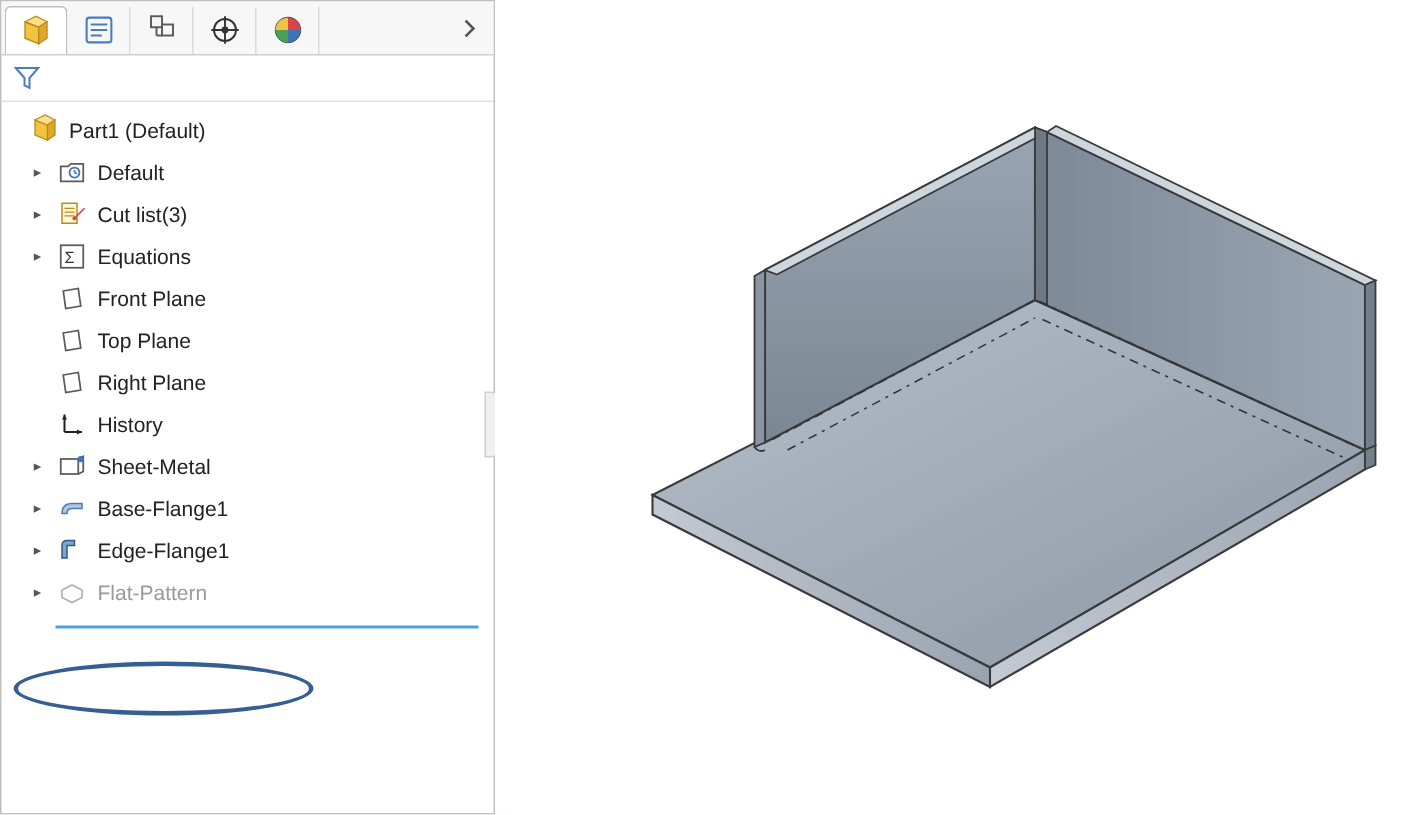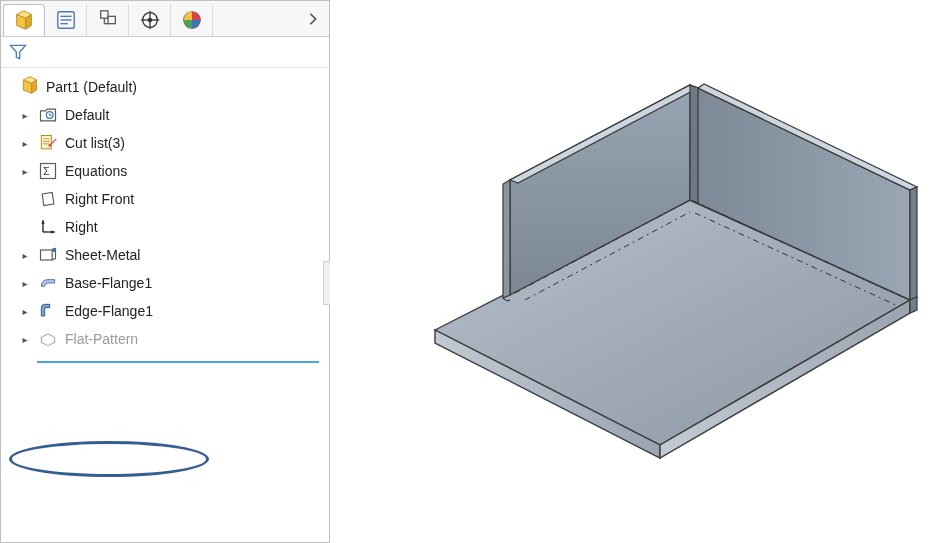"Front Plane" div.child-item { html: none -> <div> <span>▸</span> <span> <svg> <path></path> </svg> </span> <span>Front Plane</span> </div> }
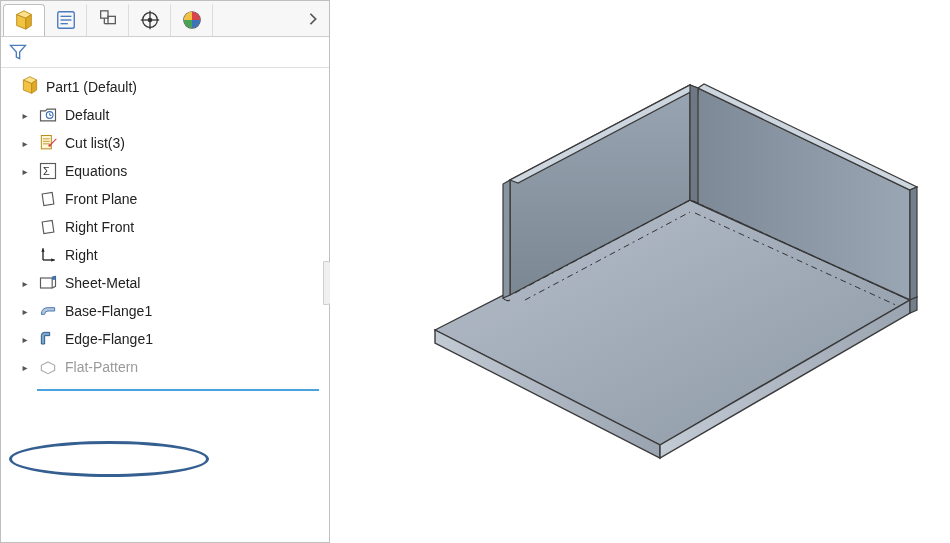"Top Plane" div.child-item { html: none -> <div> <span>▸</span> <span> <svg> <path></path> </svg> </span> <span>Top Plane</span> </div> }
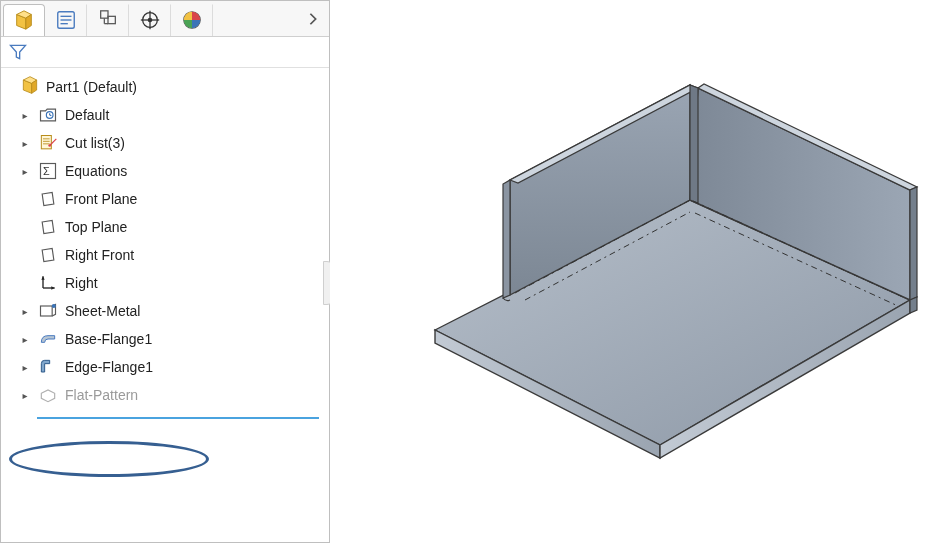"Right Front" span { text: Front -> Plane }
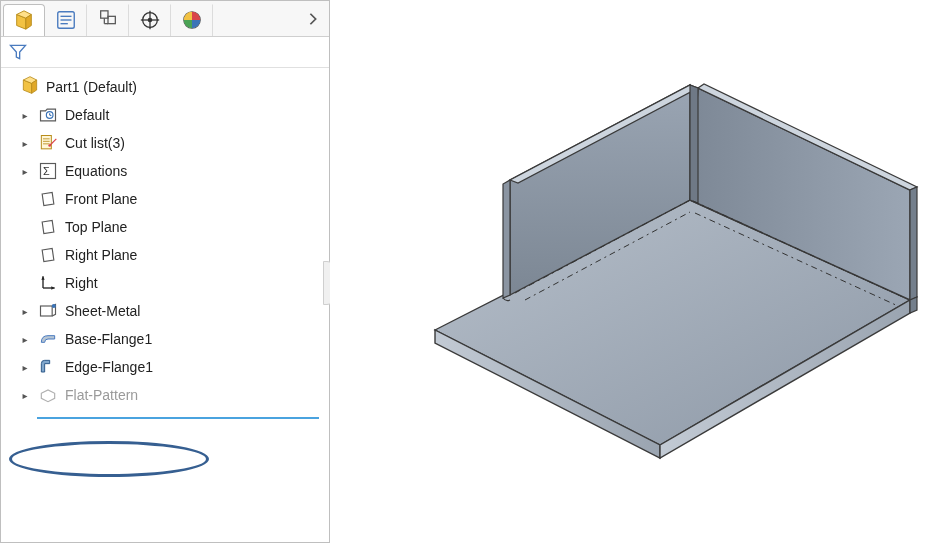"Right" span { text: Right -> History }
